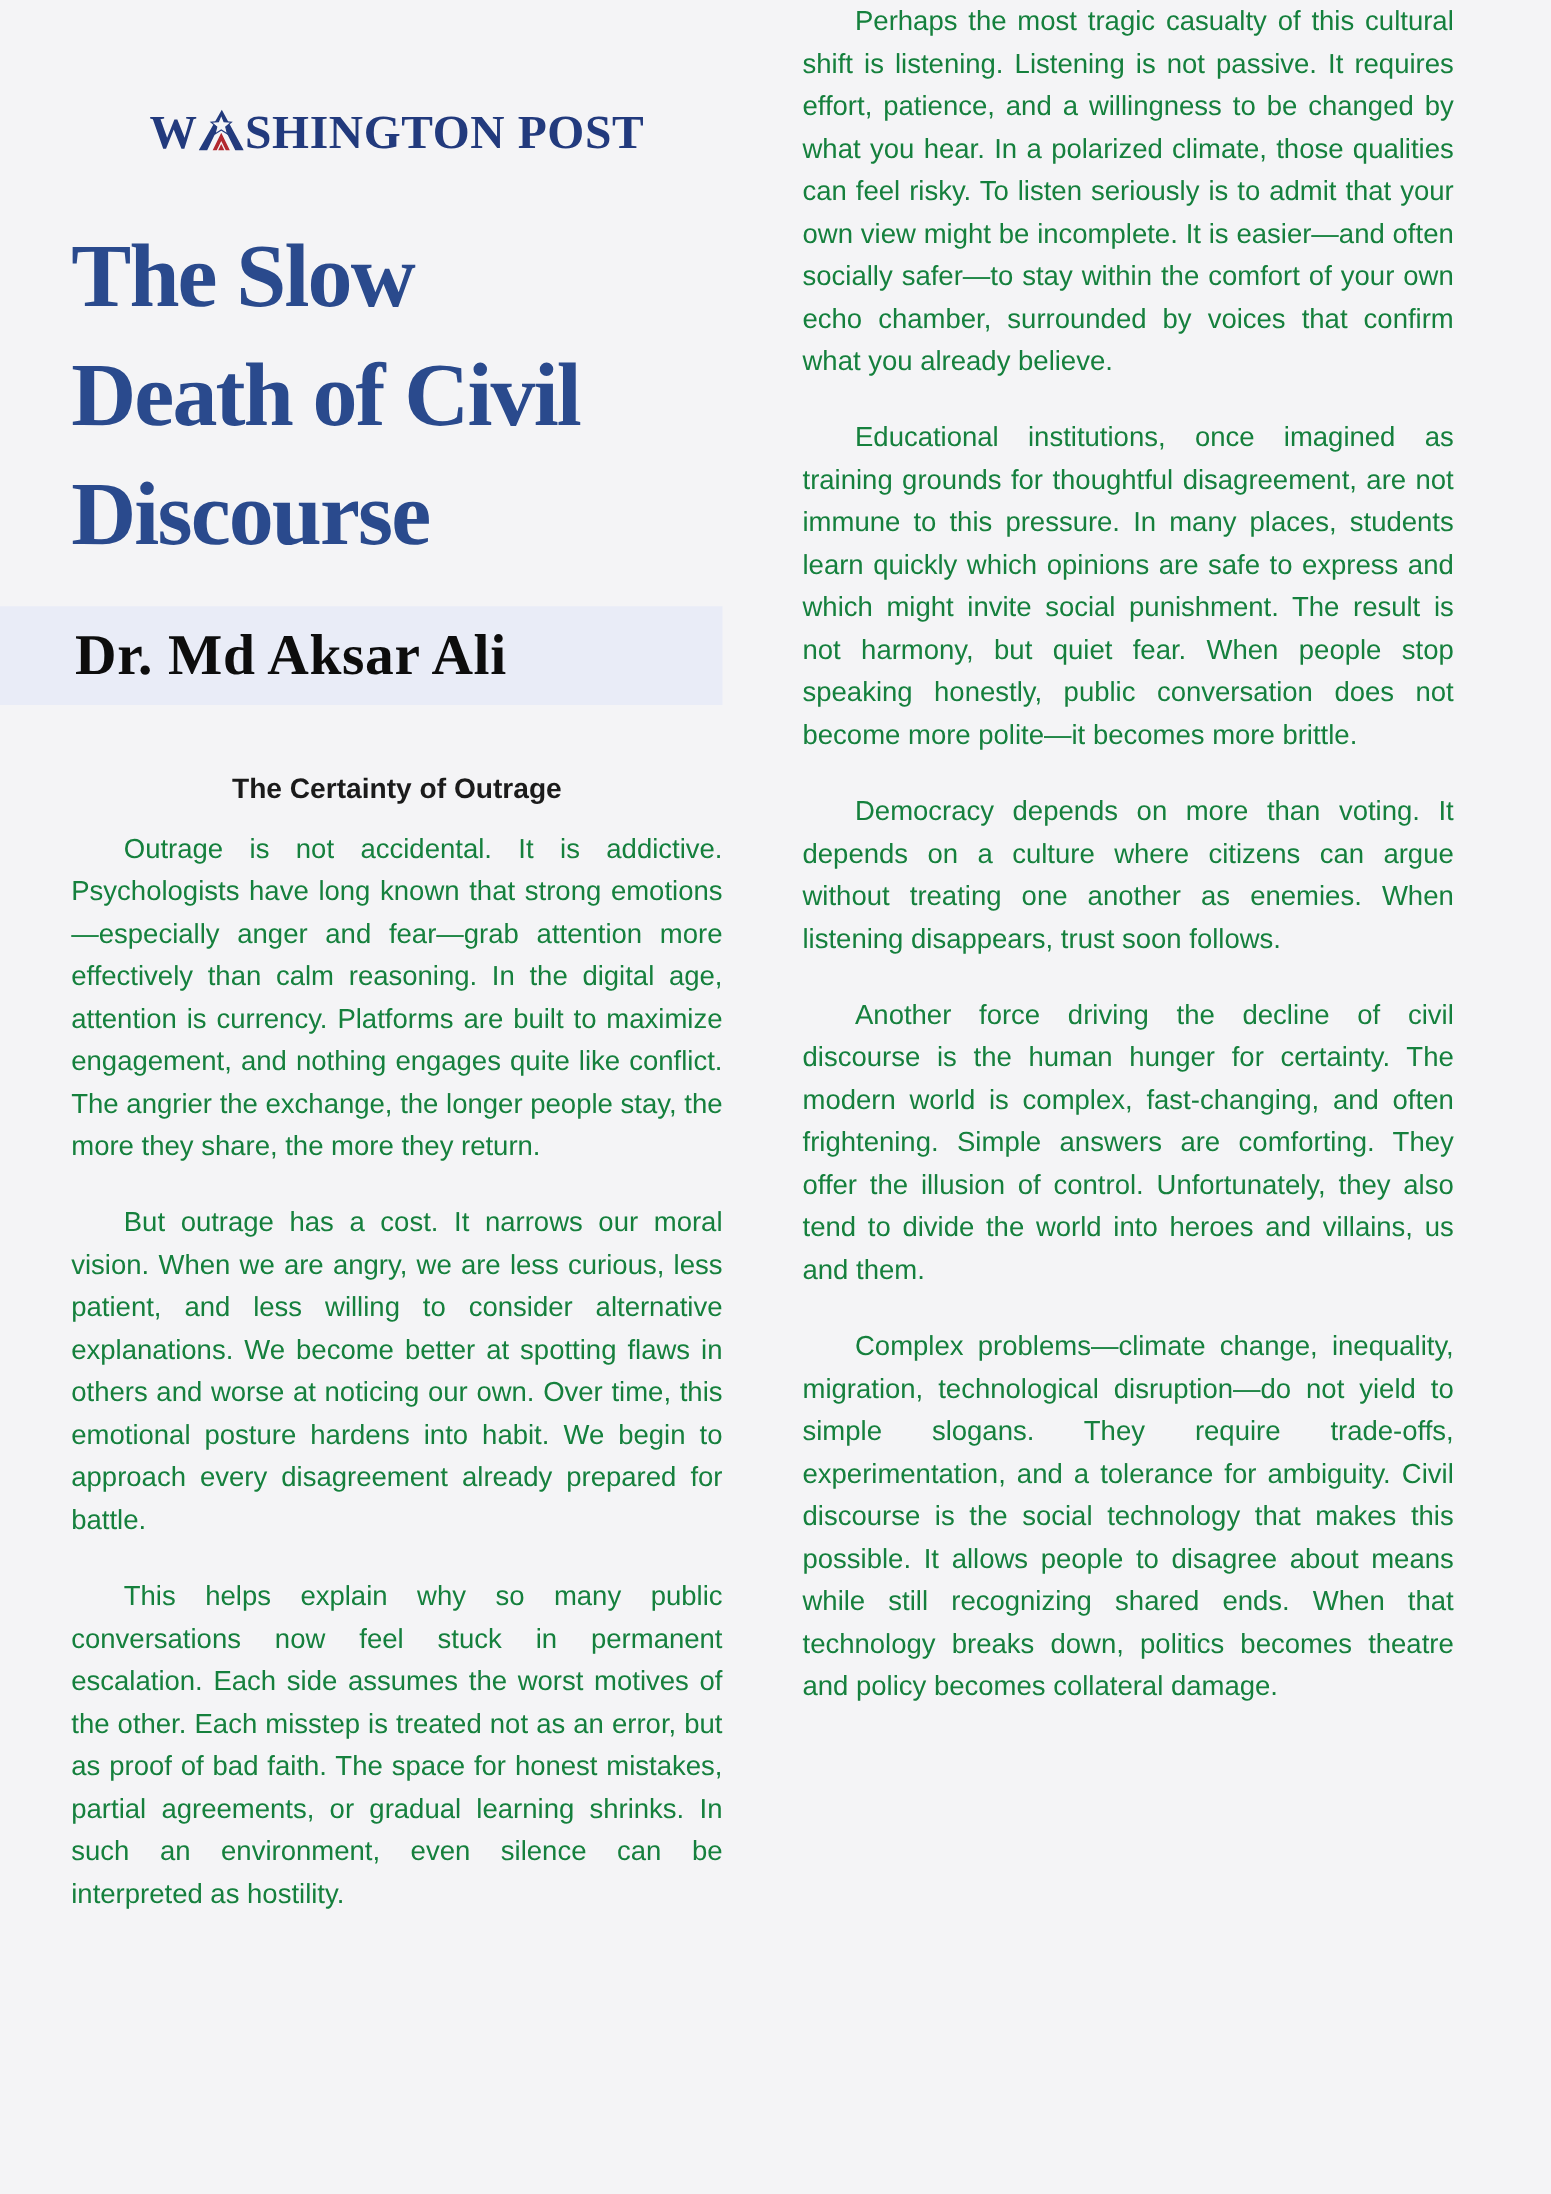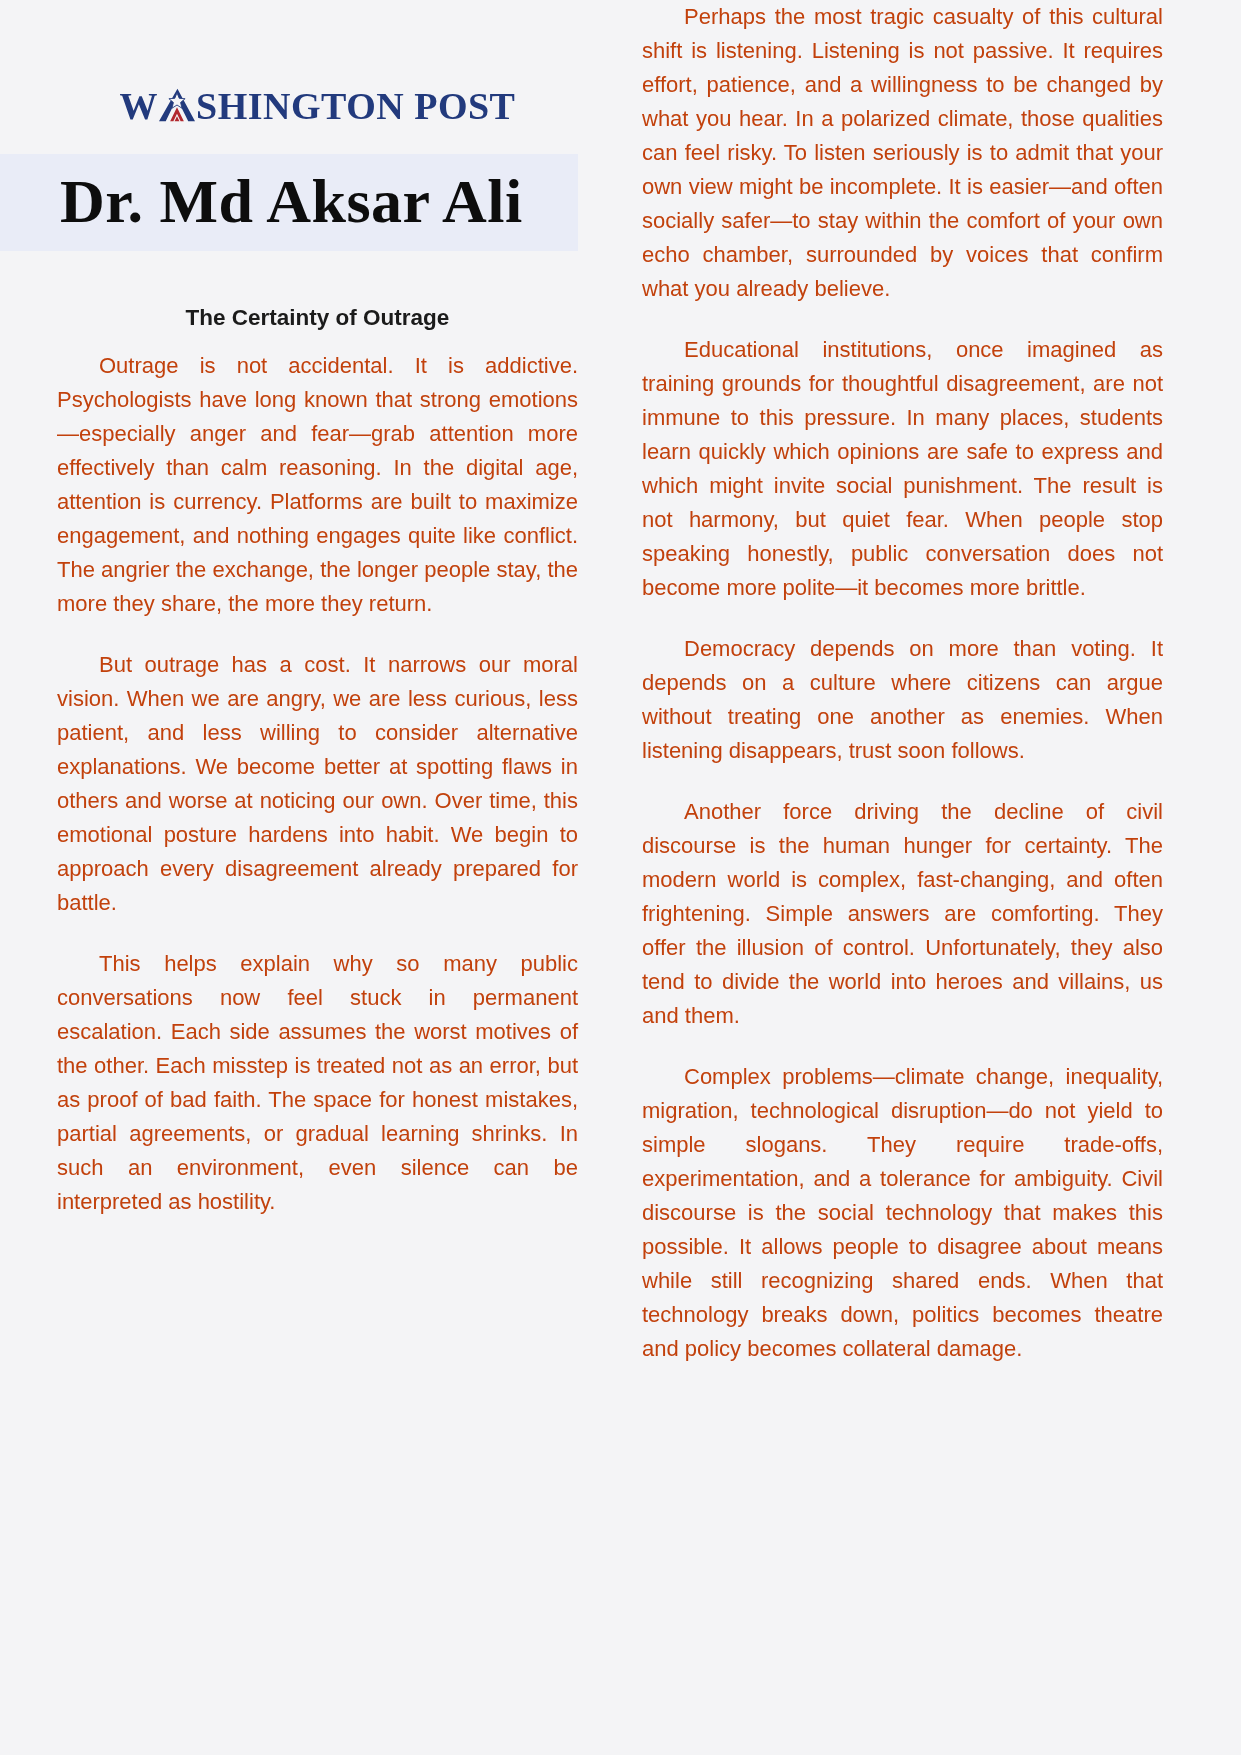"Perhaps the most tragic casualty" .body-para { color: #c2410c -> #15803d }
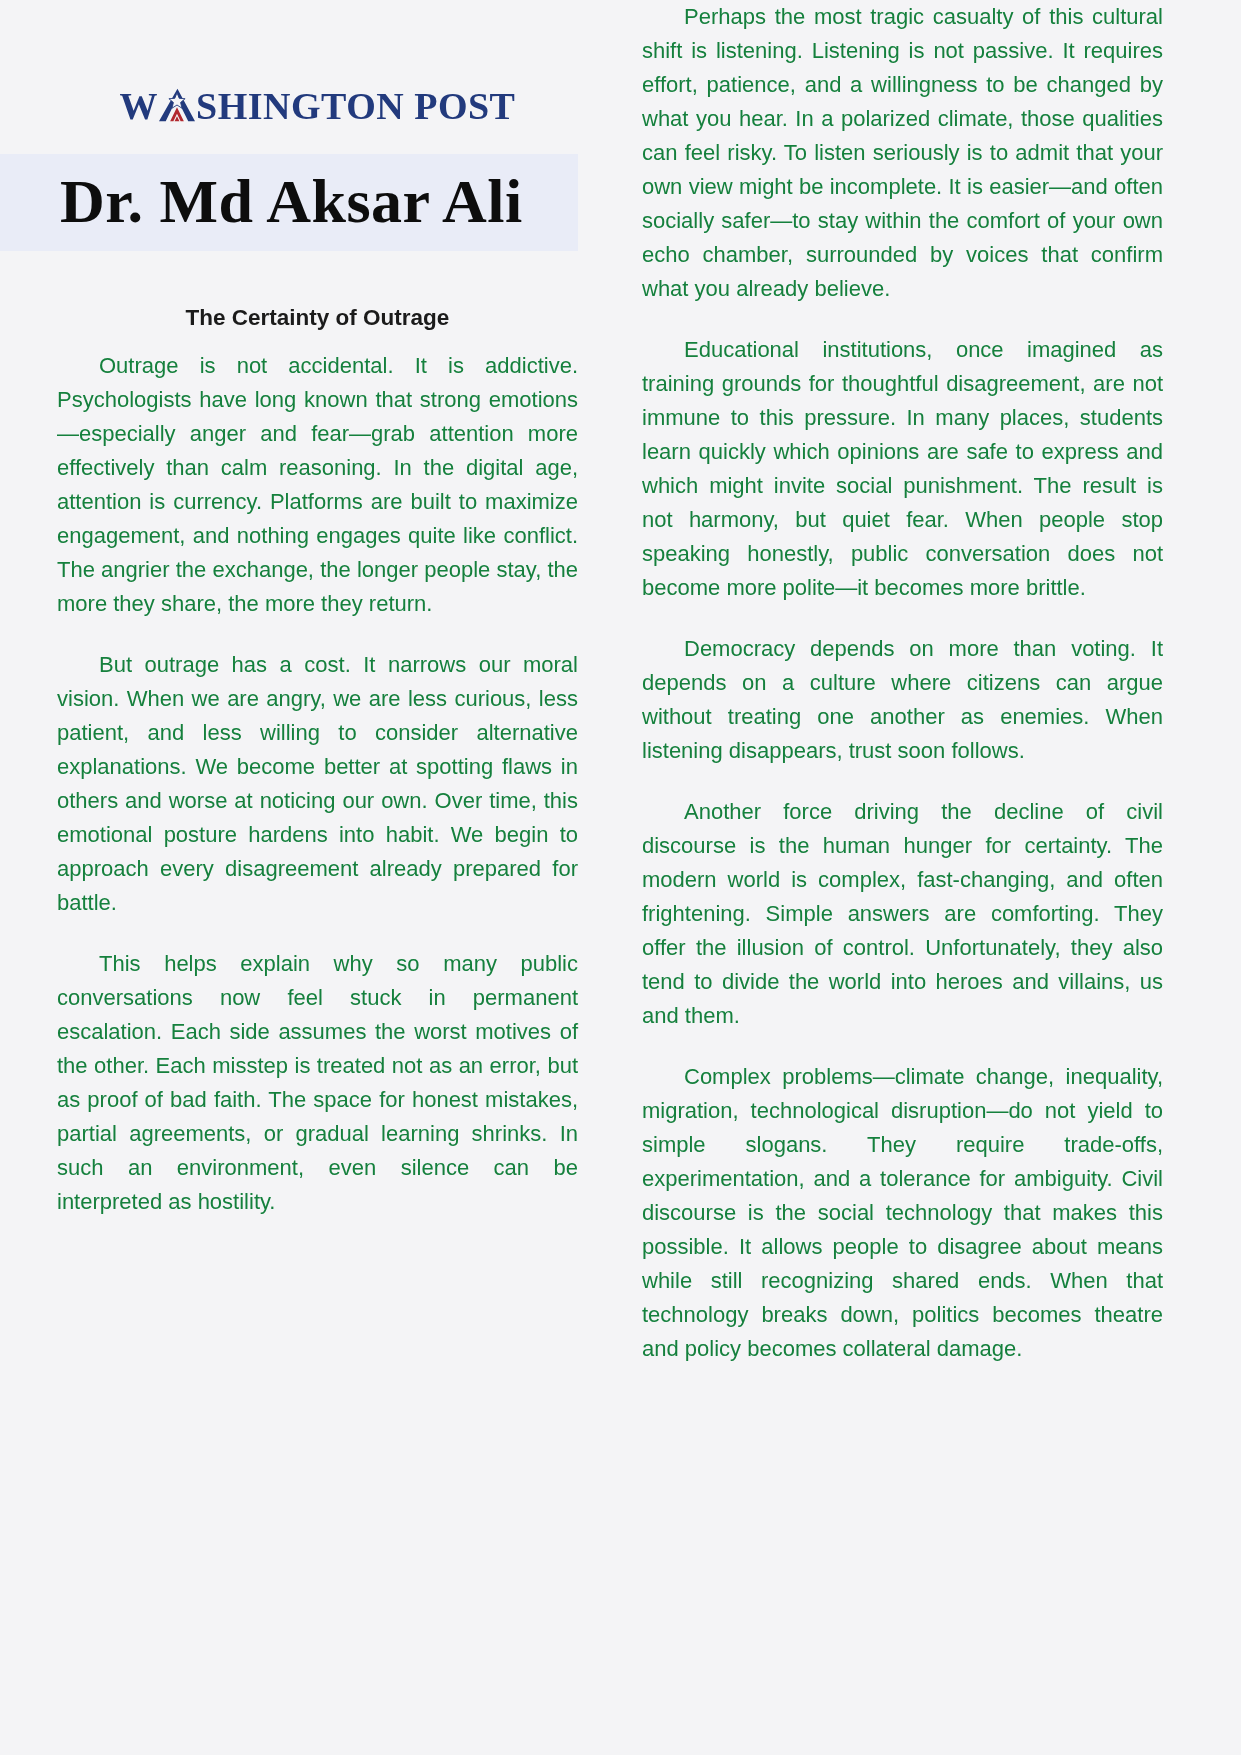"The Slow" h1.title { html: none -> <h1> <span>The Slow</span> <span>Death of Civil</span> <span>Discourse</span> </h1> }
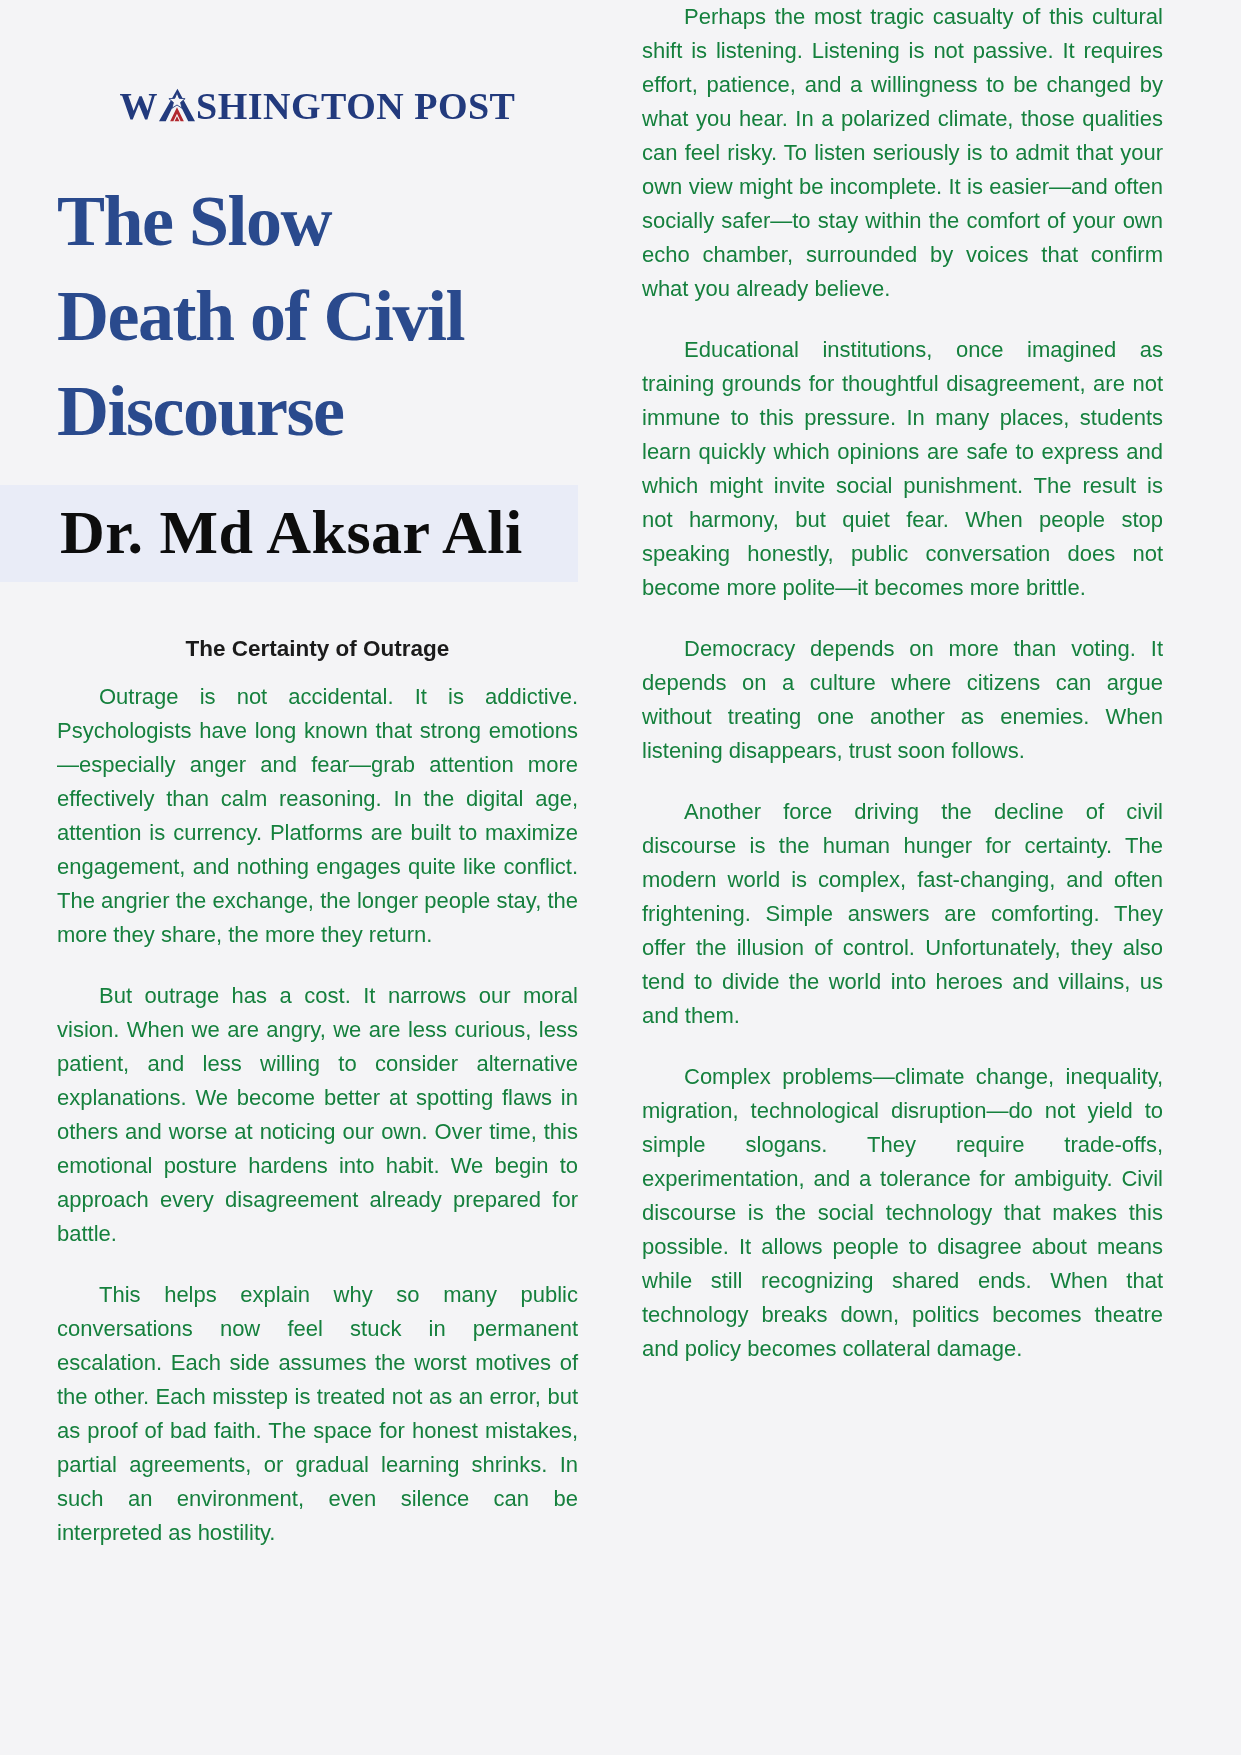"Dr. Md Aksar Ali" .author-name { font-size: 62px -> 46px }
